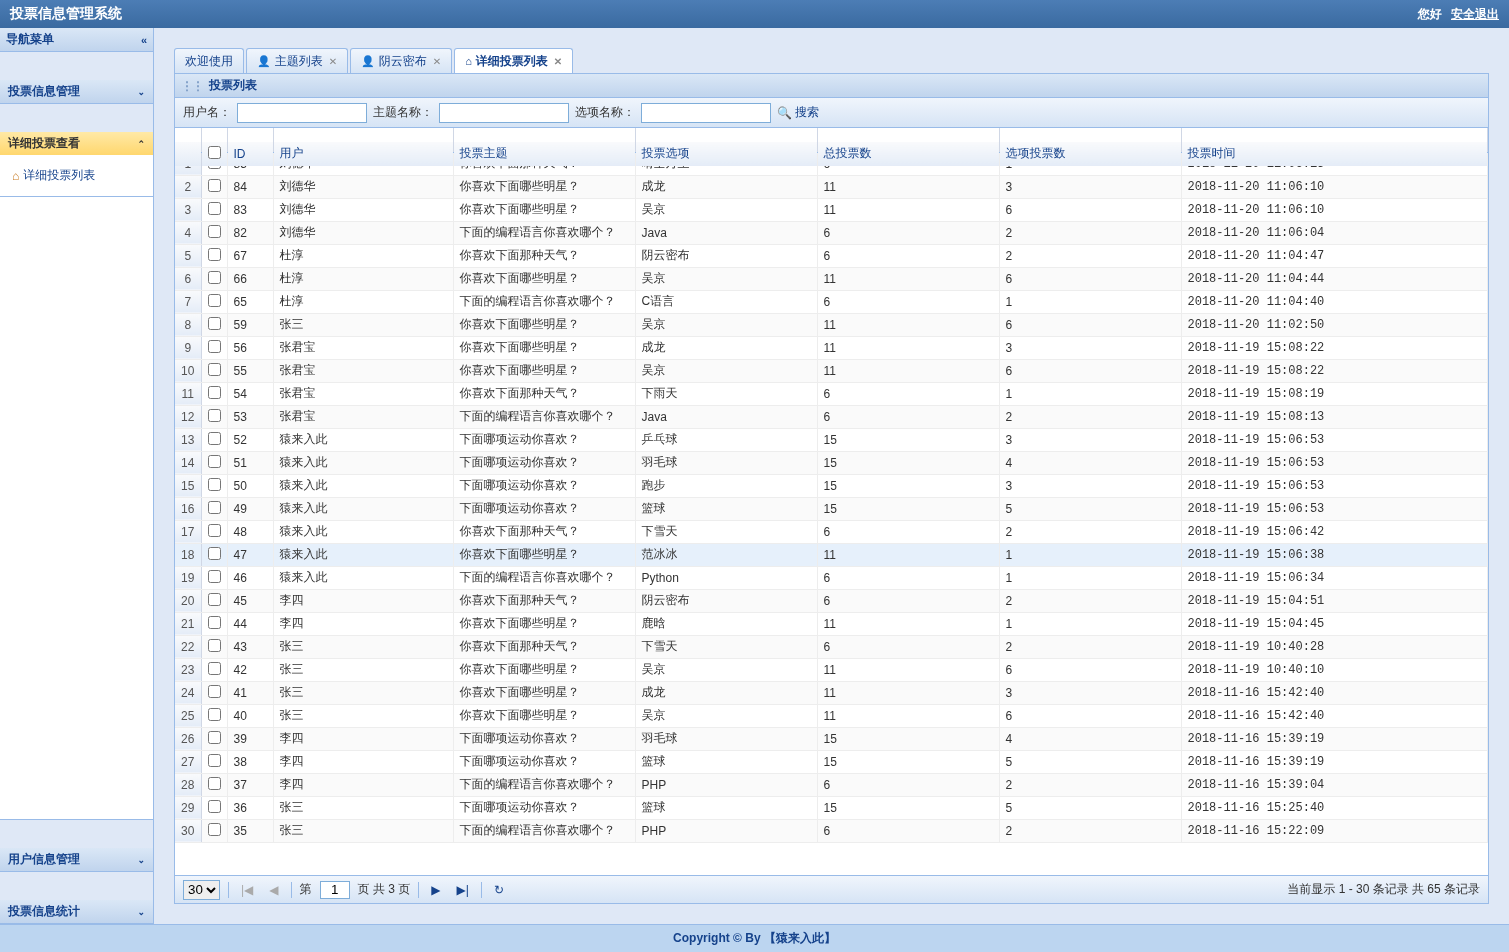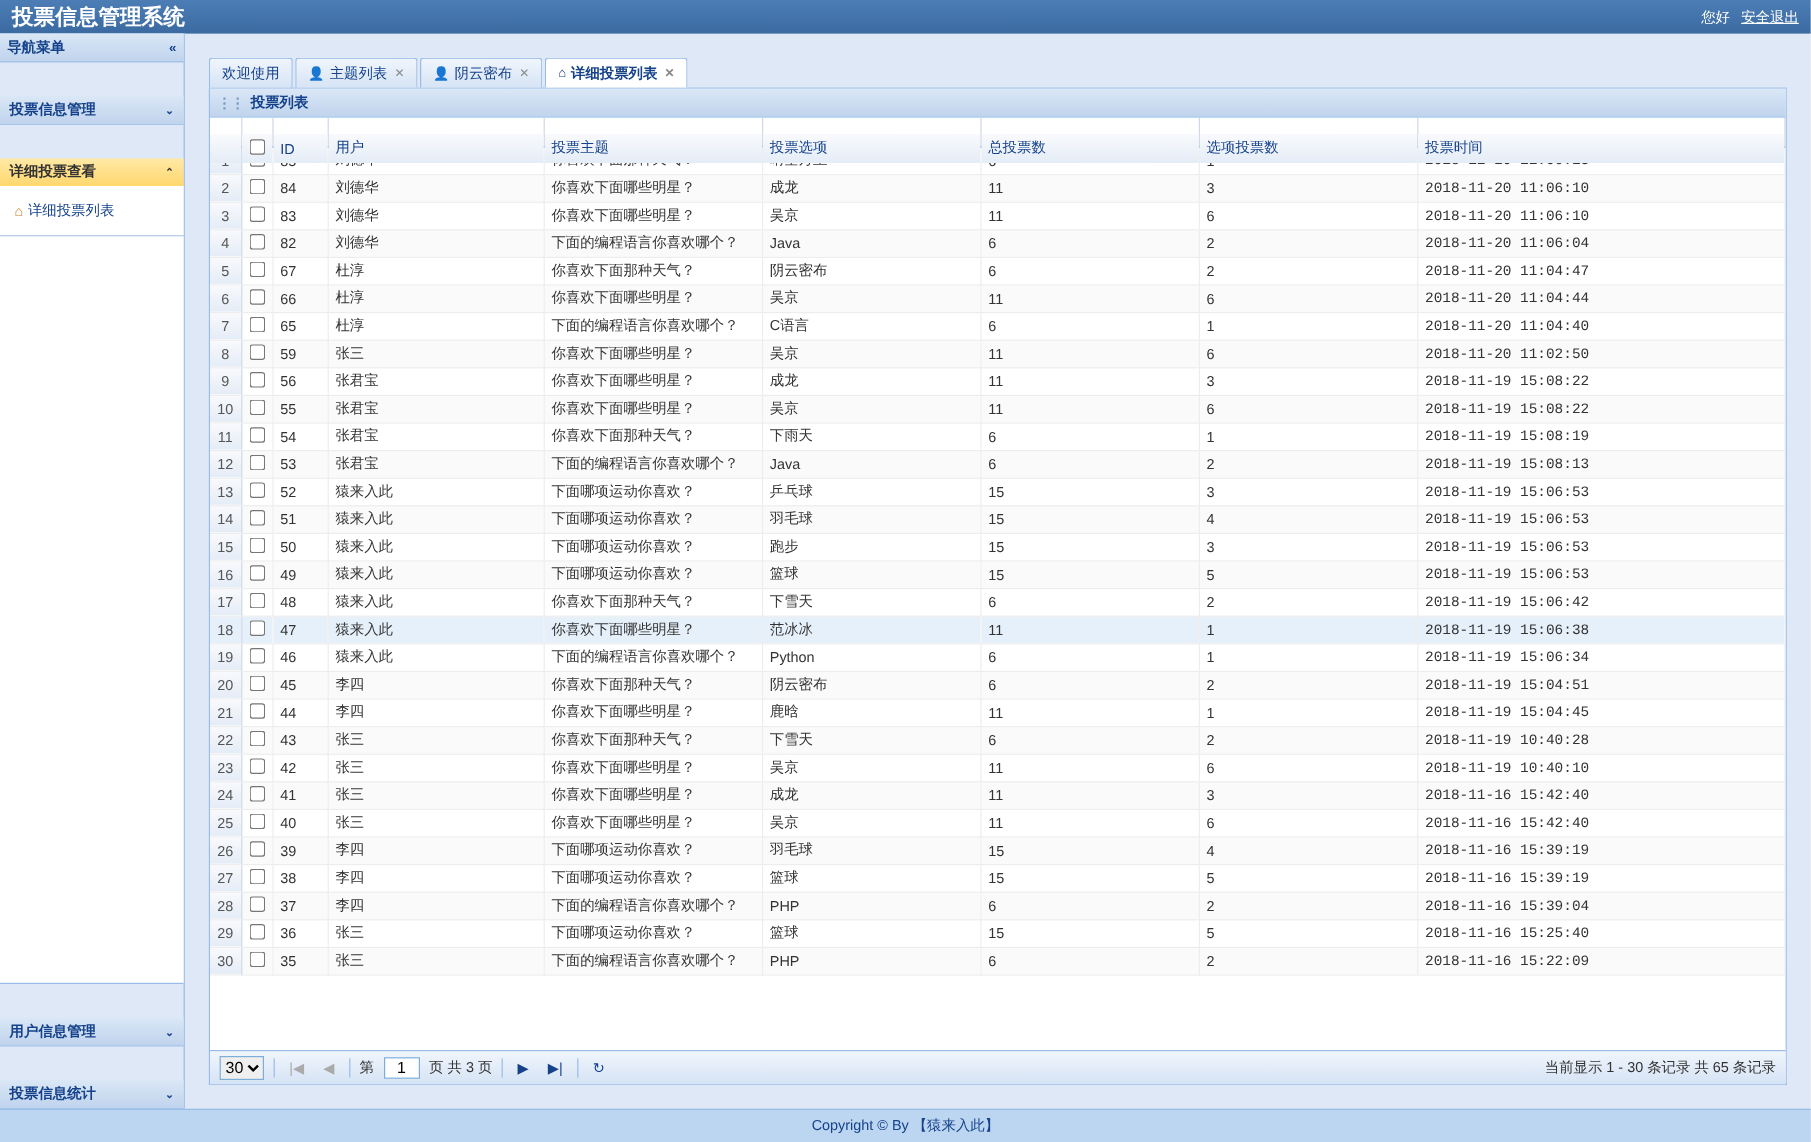"投票信息管理系统" .header .title { font-size: 18px -> 14px }
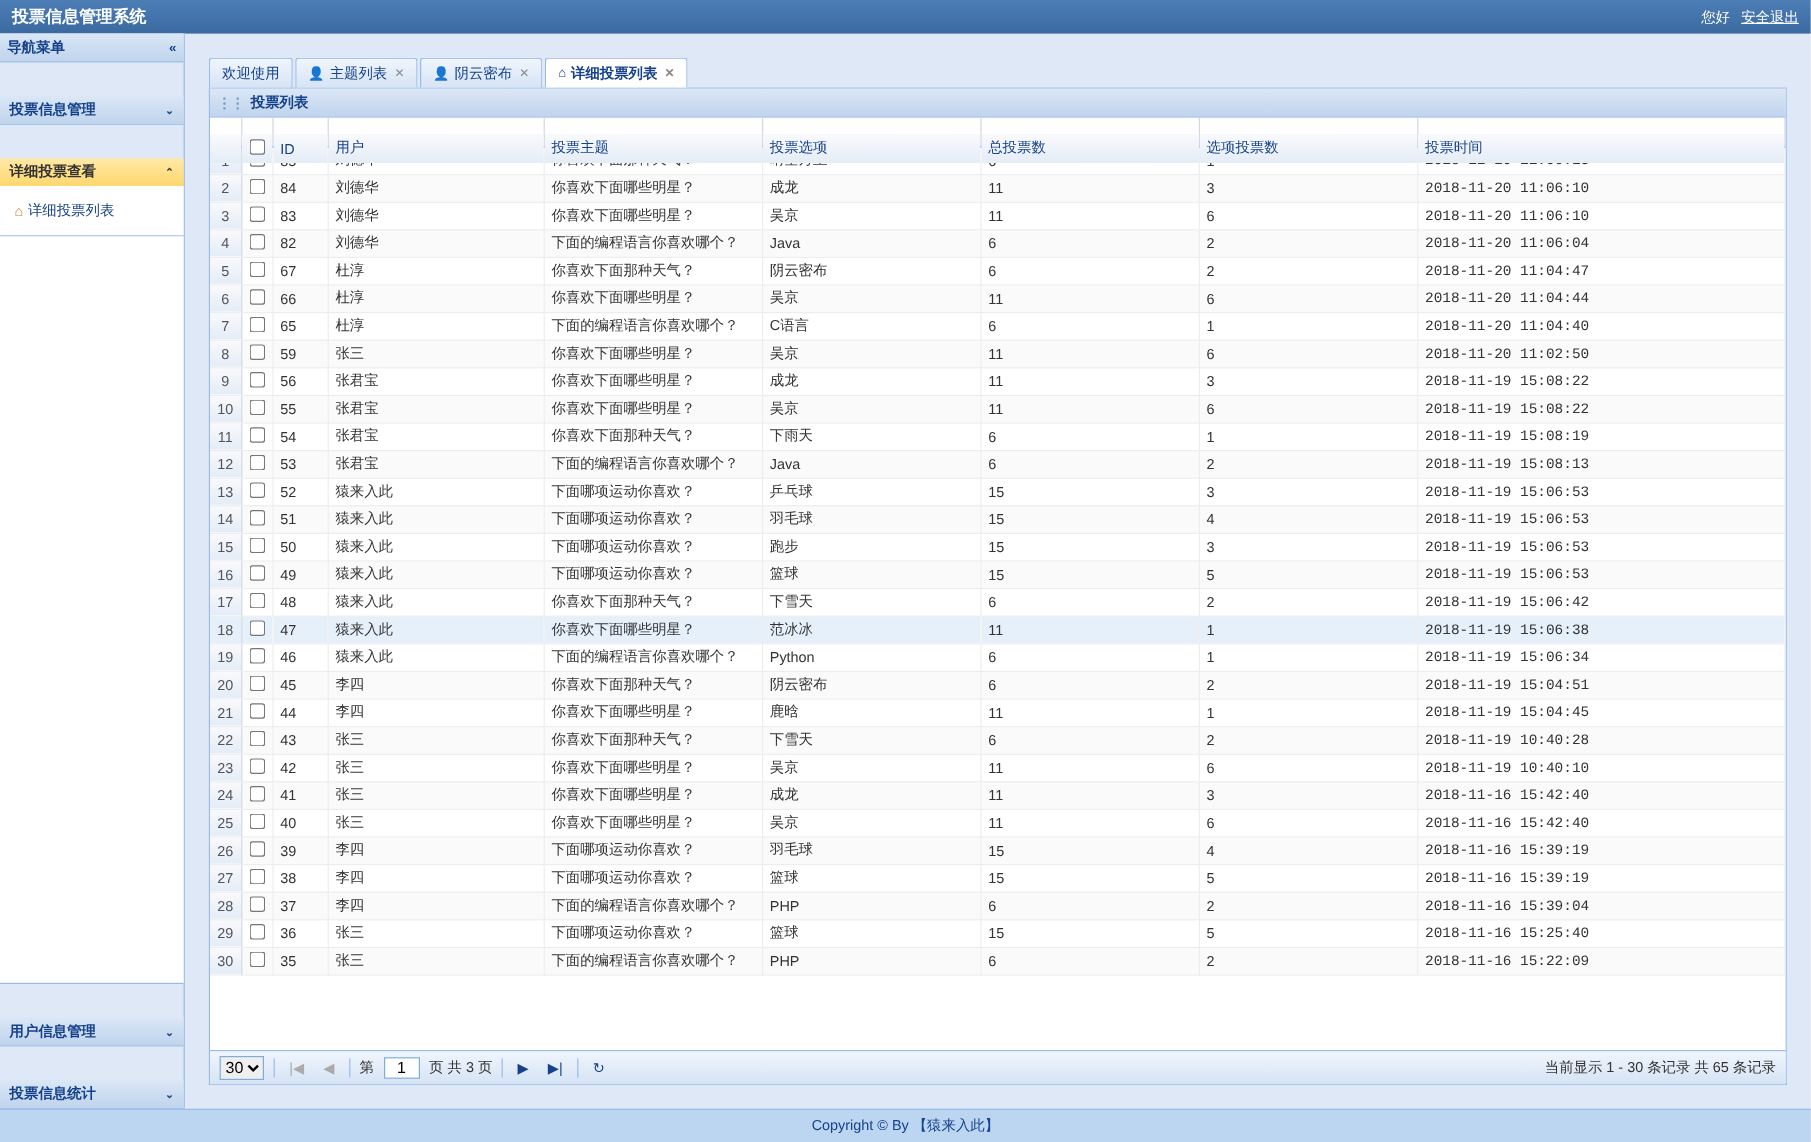"您好 安全退出" .header .right { font-weight: normal -> bold }
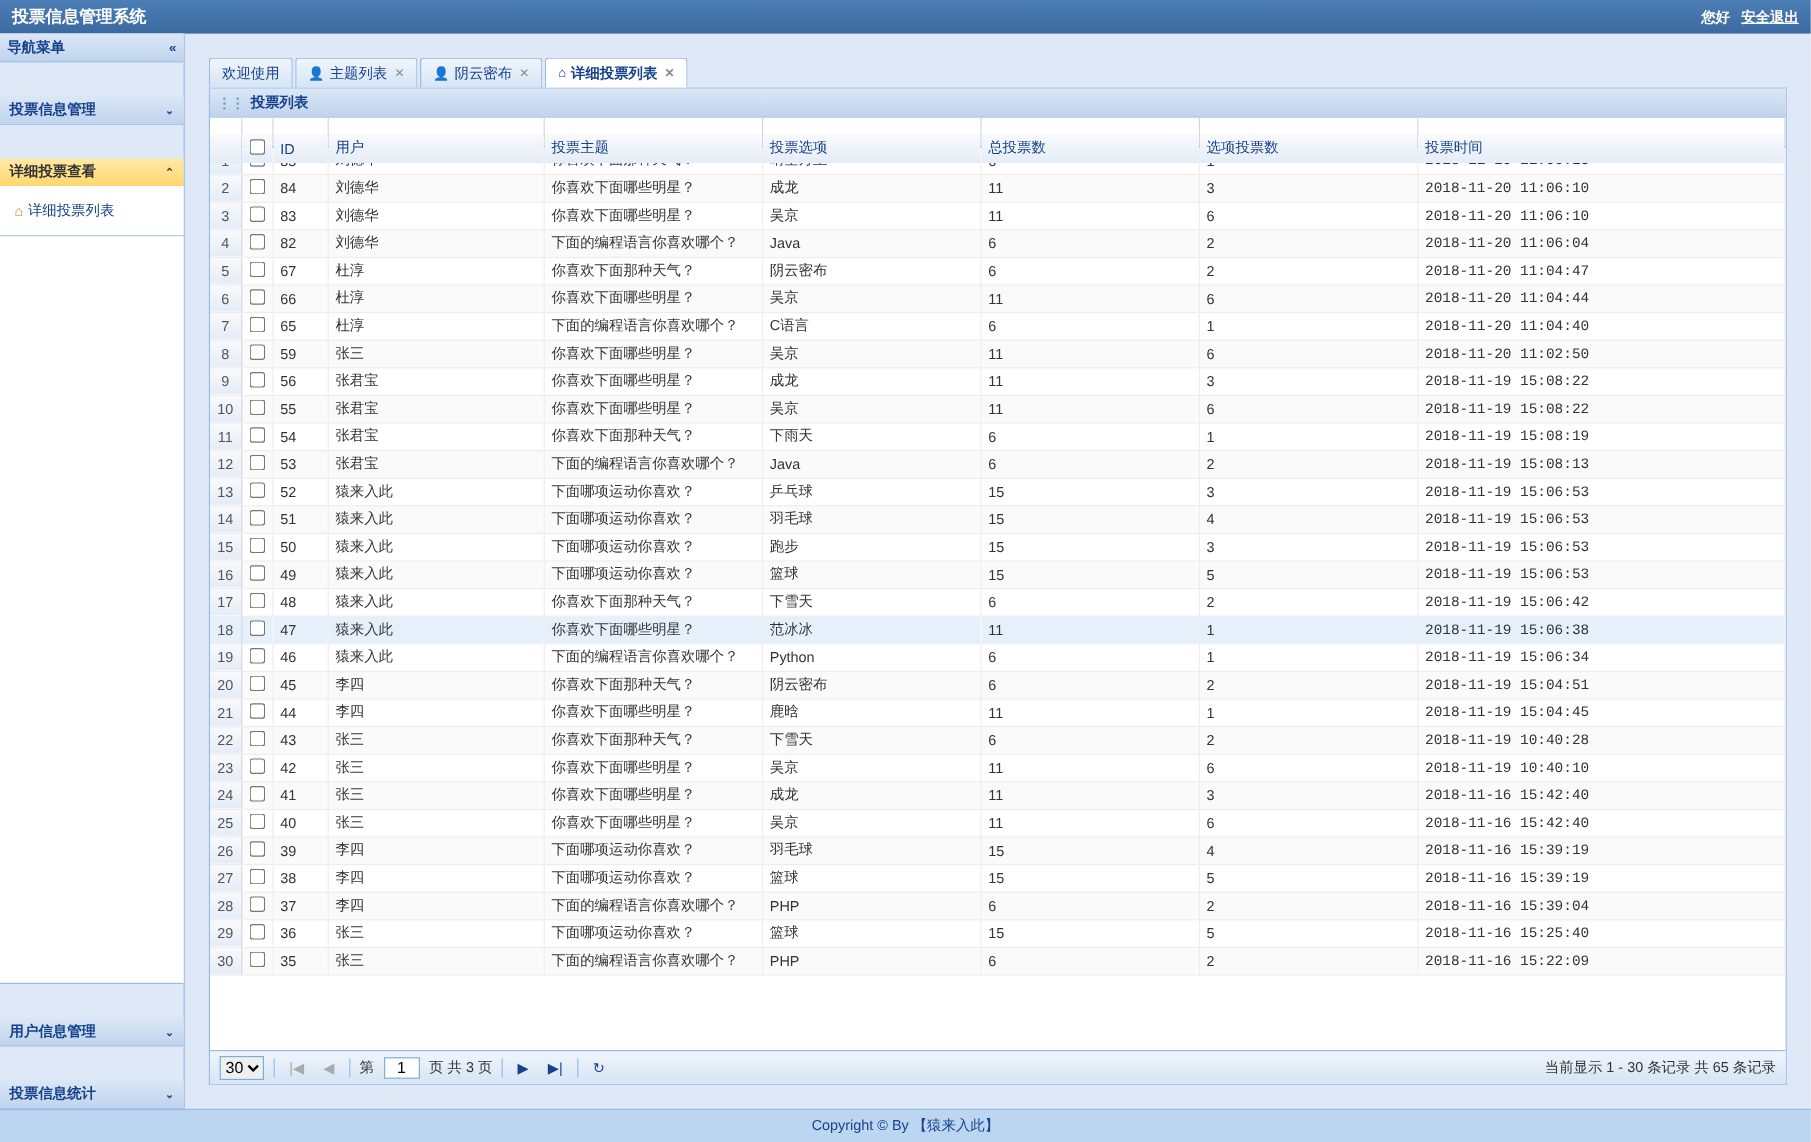"用户名：" div.search-bar { html: none -> <div> <span>用户名：</span> <input> <span>主题名称：</span> <input> <span>选项名称：</span> <input> <span> <span>🔍</span> <span>搜索</span> </span> </div> }
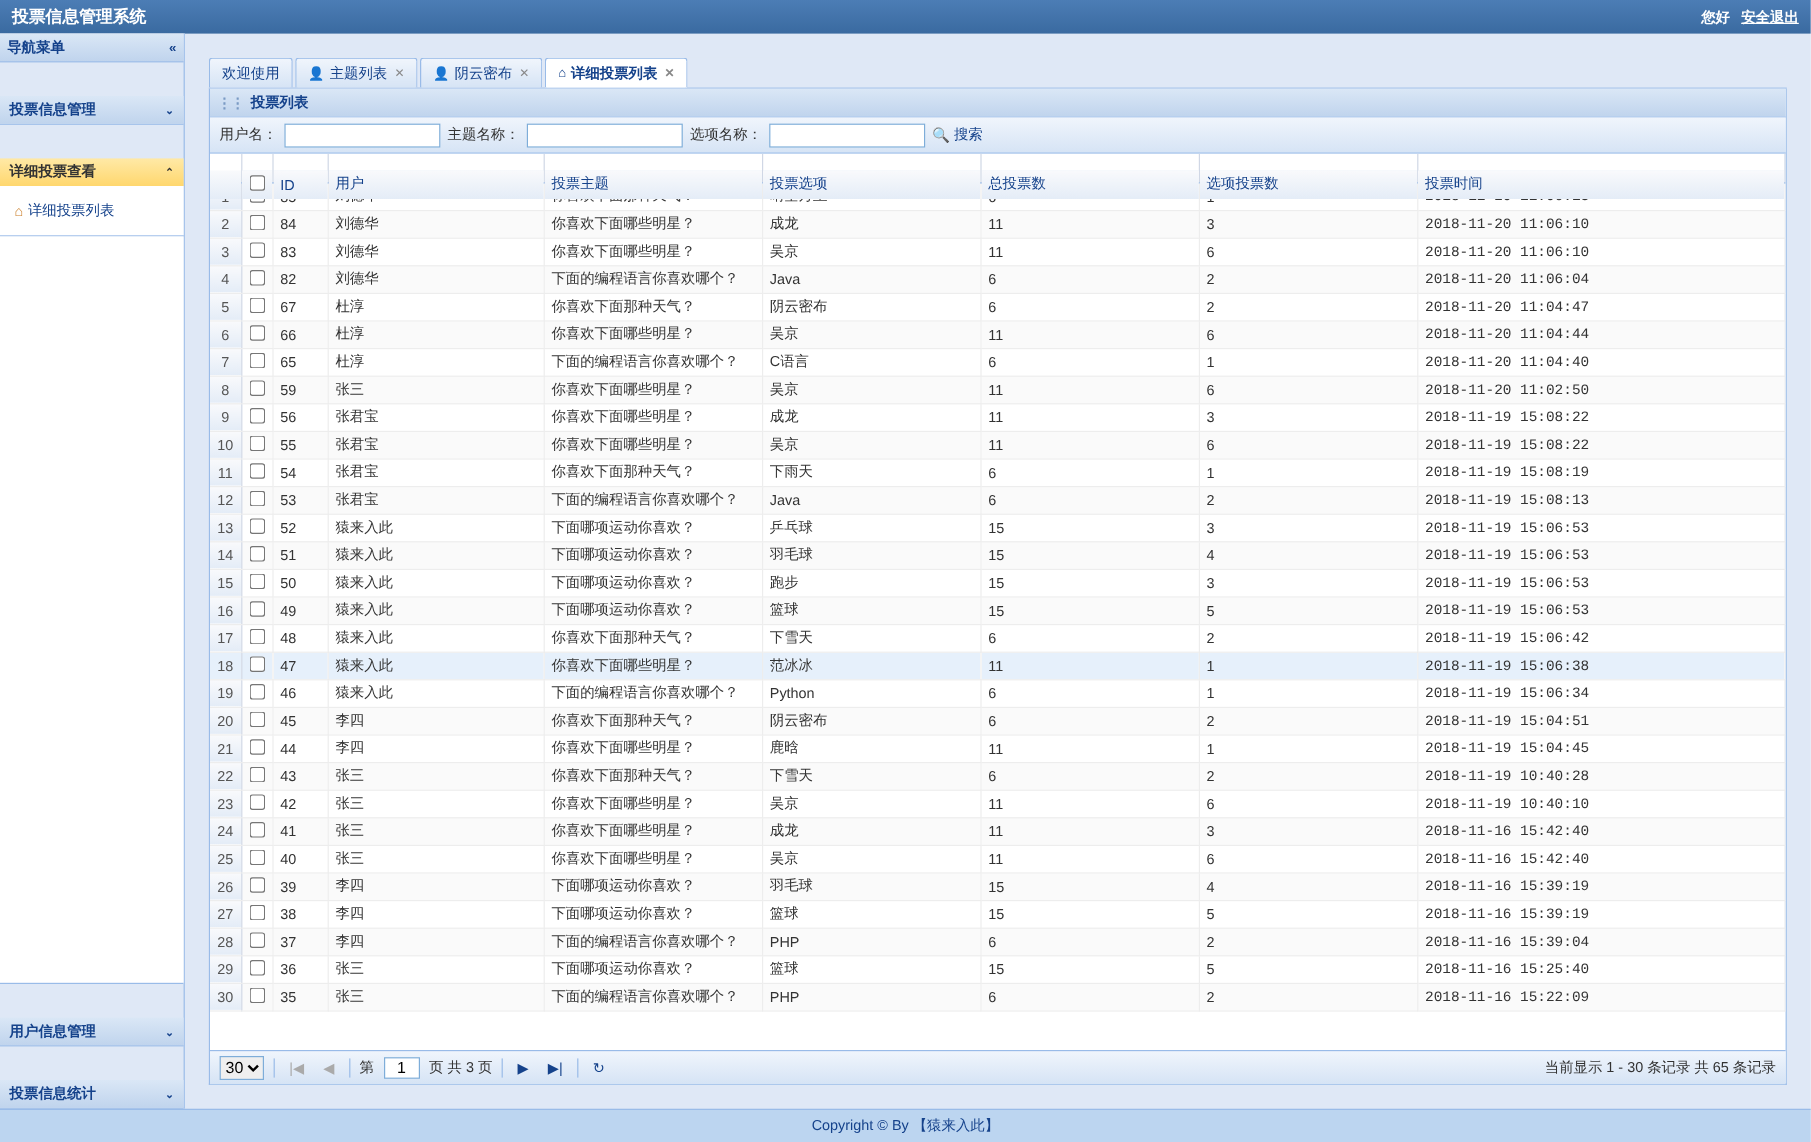"Copyright © By 【猿来入此】" .footer { font-weight: normal -> bold }
